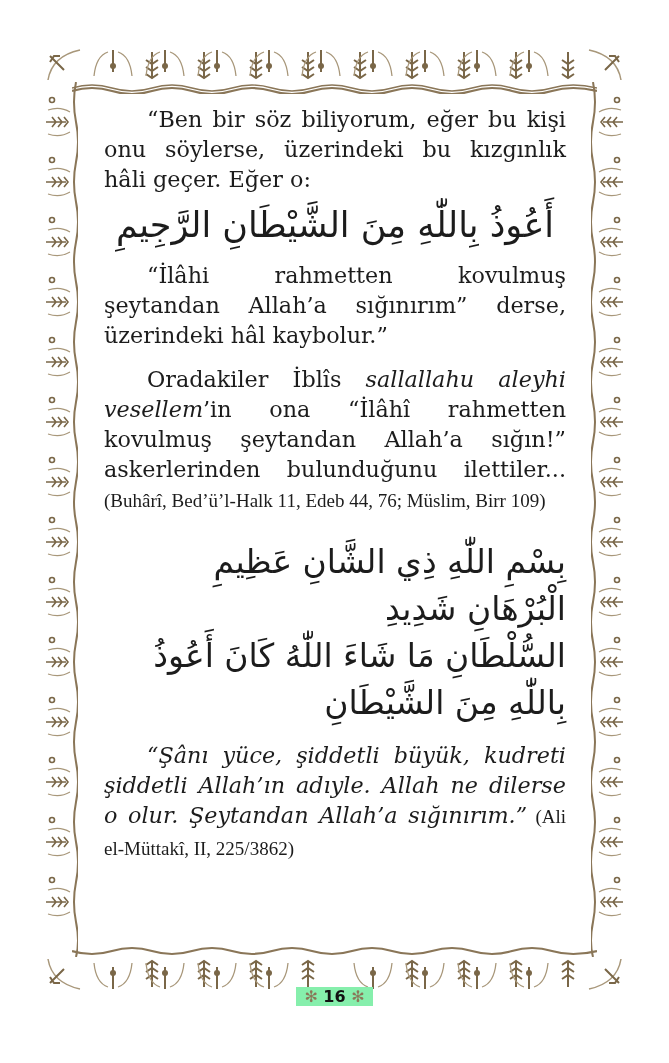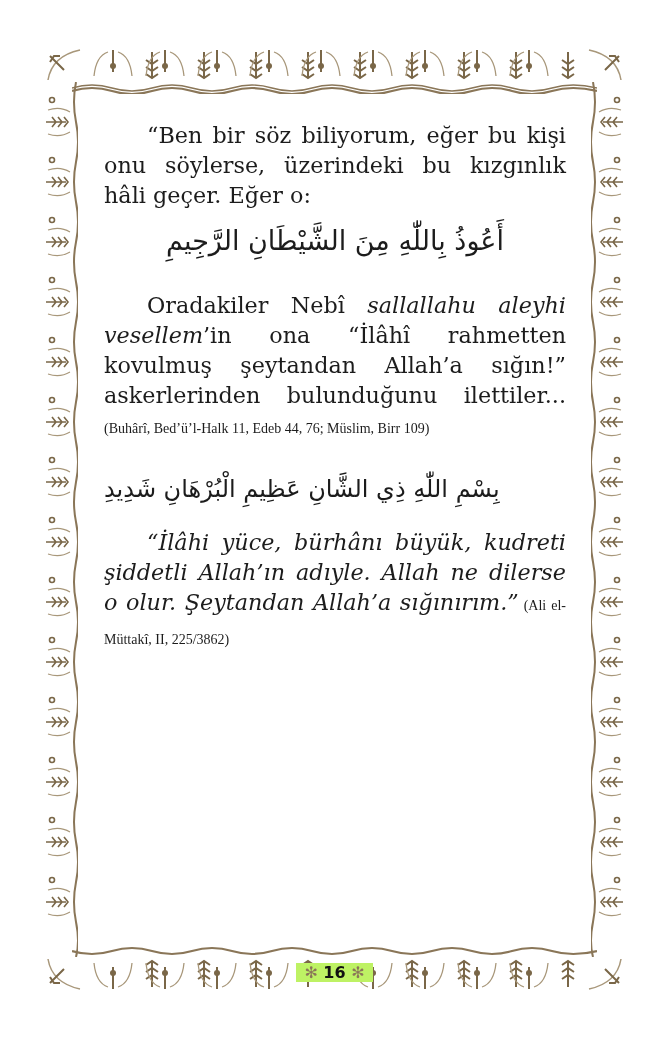"“Ben bir söz biliyorum, eğer" .content { top: 120px -> 104px }
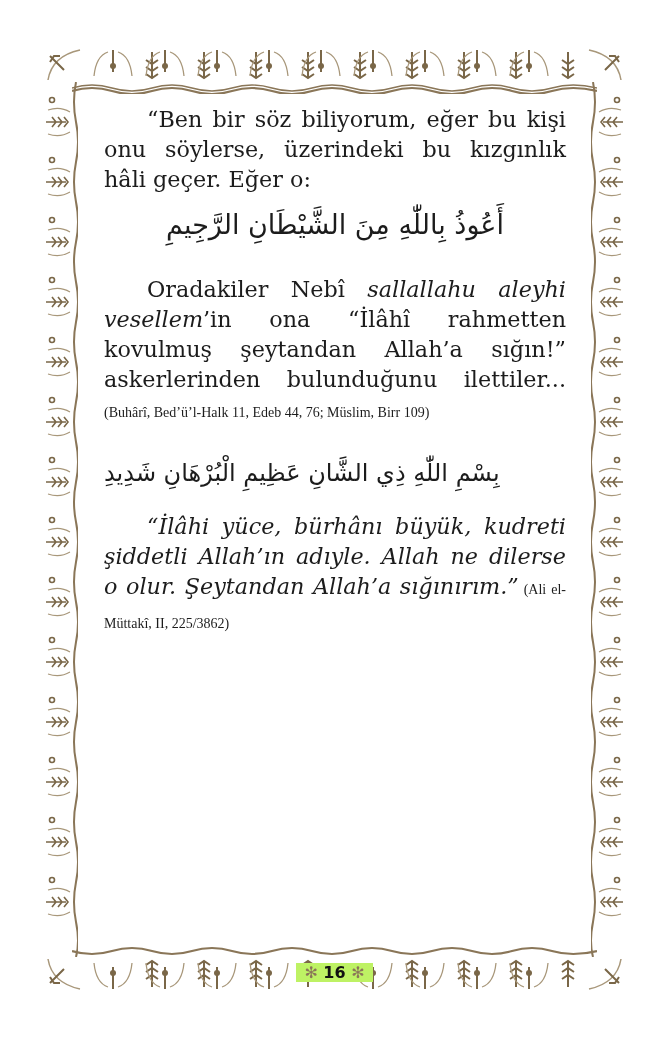"أَعُوذُ بِاللّٰهِ مِنَ الشَّيْطَانِ" .arabic { font-size: 27px -> 35px }
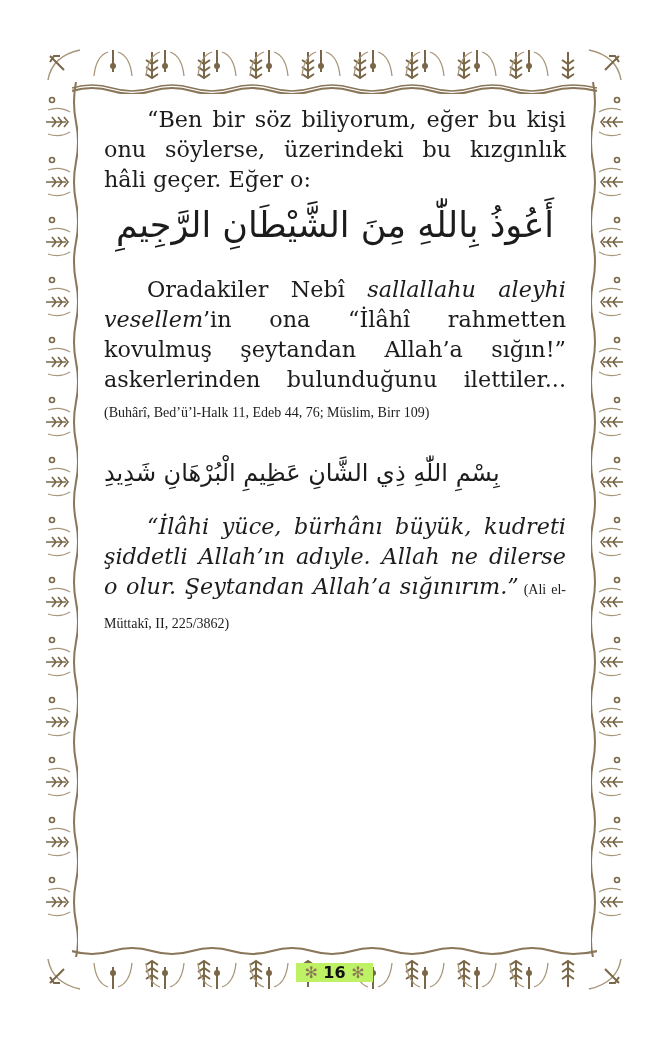"“İlâhi rahmetten kovulmuş şeytandan" p.p { html: none -> <p>“İlâhi rahmetten kovulmuş şeytandan Allah’a sığınırım” derse, üzerindeki hâl kaybolur.”</p> }
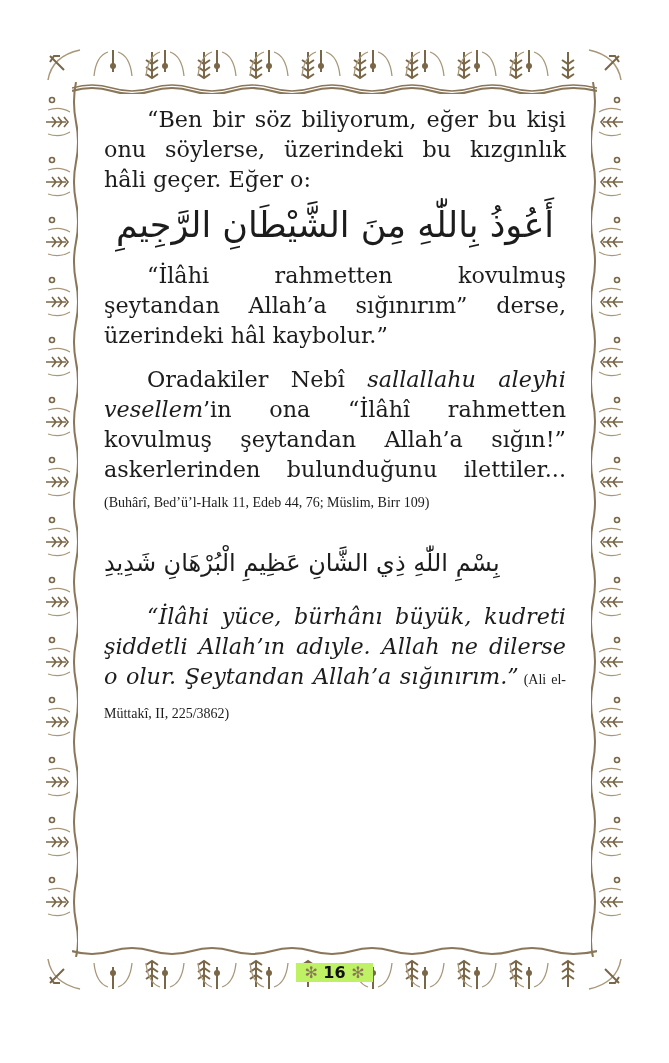"Oradakiler Nebî" span { text: Nebî -> İblîs }
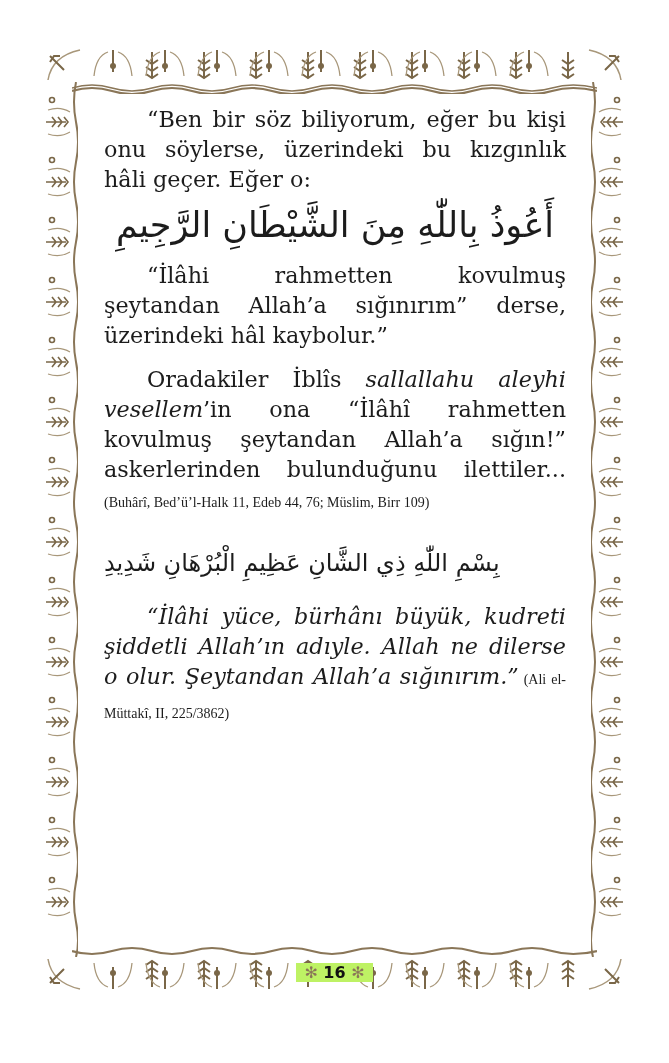"(Buhârî, Bed’ü’l-Halk 11, Edeb 44," .src { font-size: 14px -> 19px }
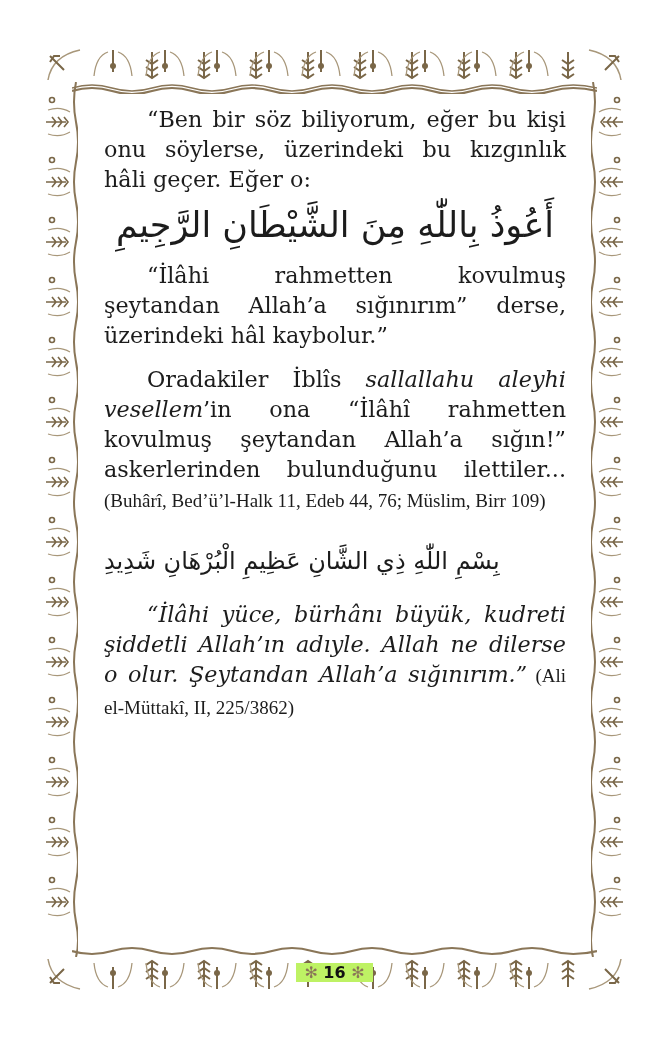"بِسْمِ اللّٰهِ ذِي الشَّانِ عَظِيمِ" .arabic2 { font-size: 24px -> 33px; text-align: left -> right }
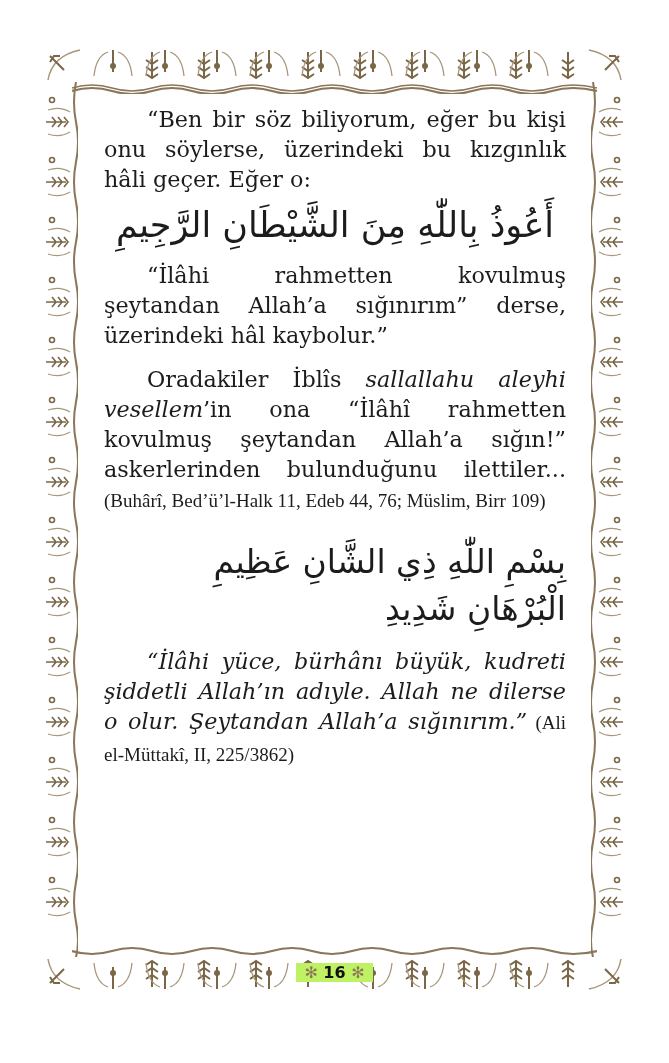"السُّلْطَانِ مَا شَاءَ اللّٰهُ كَانَ" div { html: none -> <div>السُّلْطَانِ مَا شَاءَ اللّٰهُ كَانَ أَعُوذُ بِاللّٰهِ مِنَ الشَّيْطَانِ</div> }
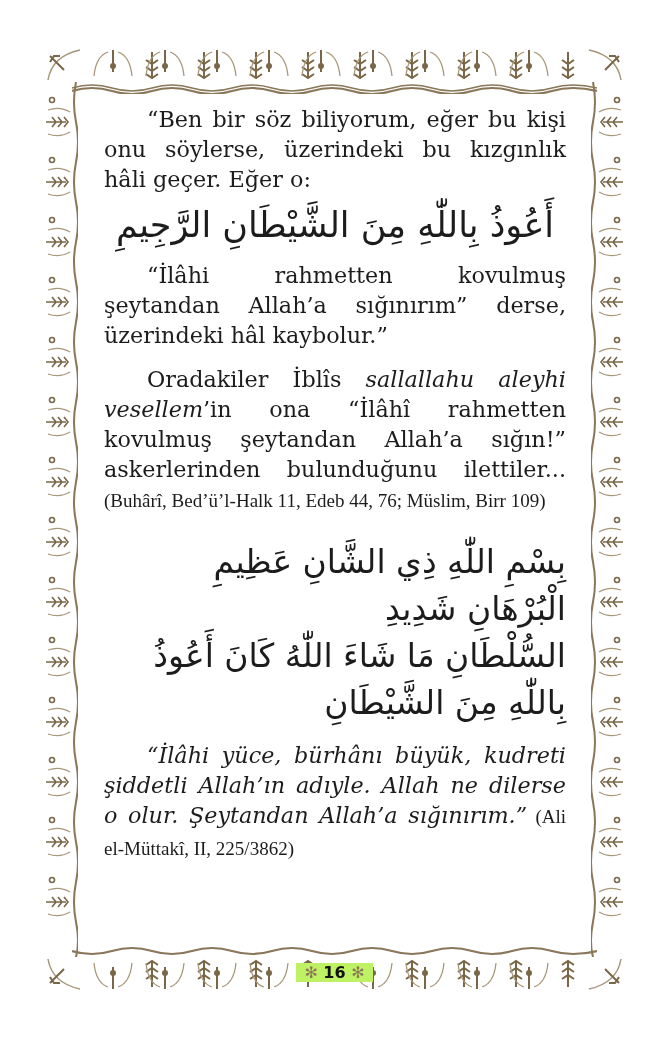"“İlâhi yüce, bürhânı büyük, kudreti" span.ital { text: İlâhi yüce, bürhânı -> Şânı yüce, şiddetli }
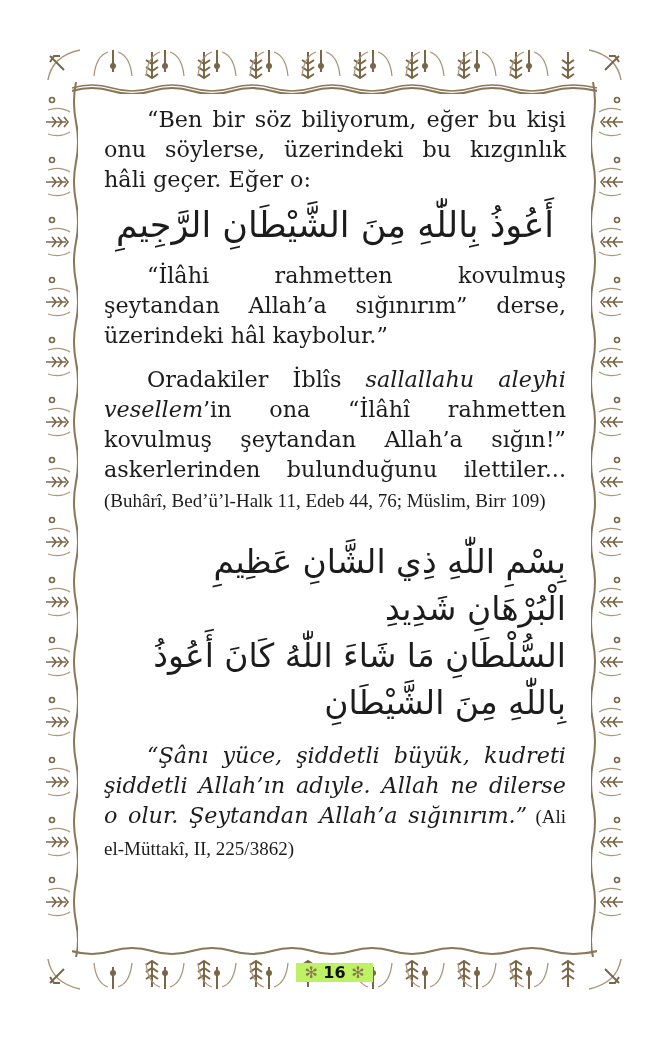"✻ 16 ✻" .pageno-box { background: #bef264 -> #86efac; margin-top: none -> 24px }
